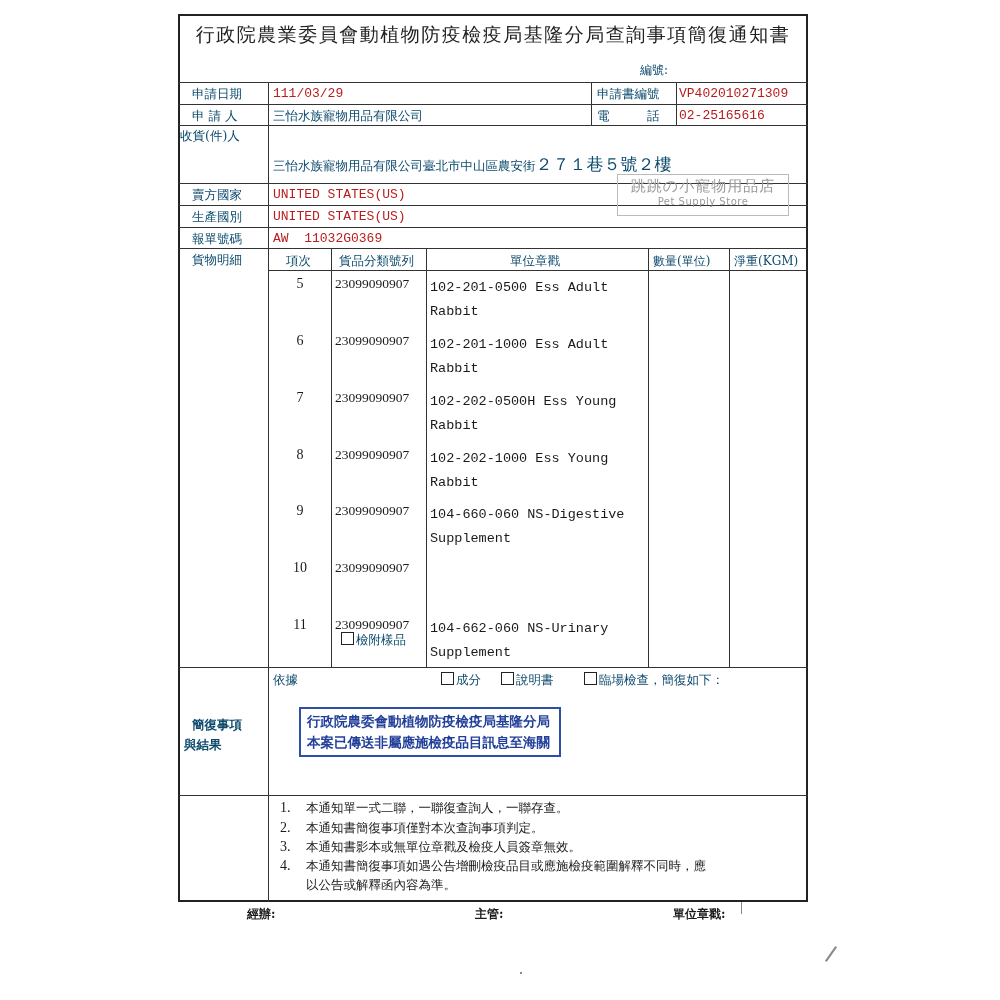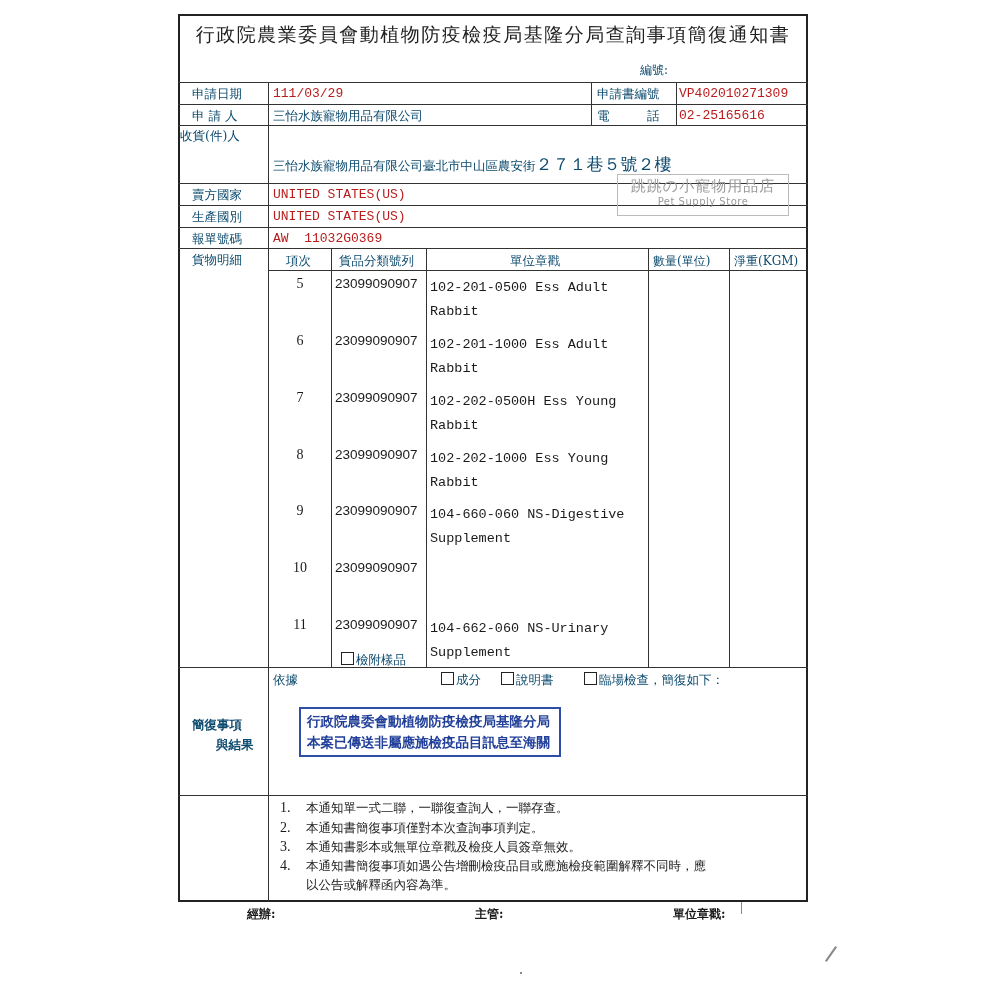"23099090907" .item-row .code { font-family: Liberation Sans, sans-serif -> Liberation Serif, serif }
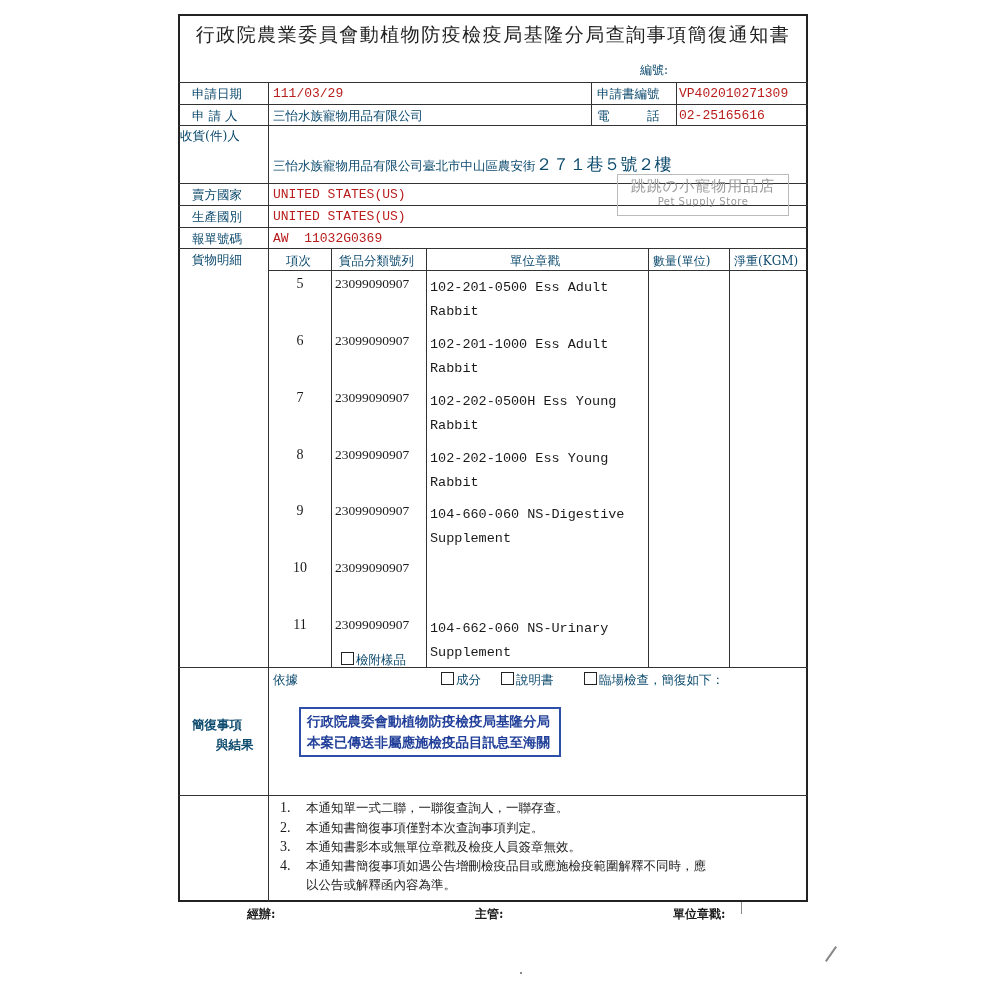"檢附樣品" div.lbl { top: 652px -> 632px }
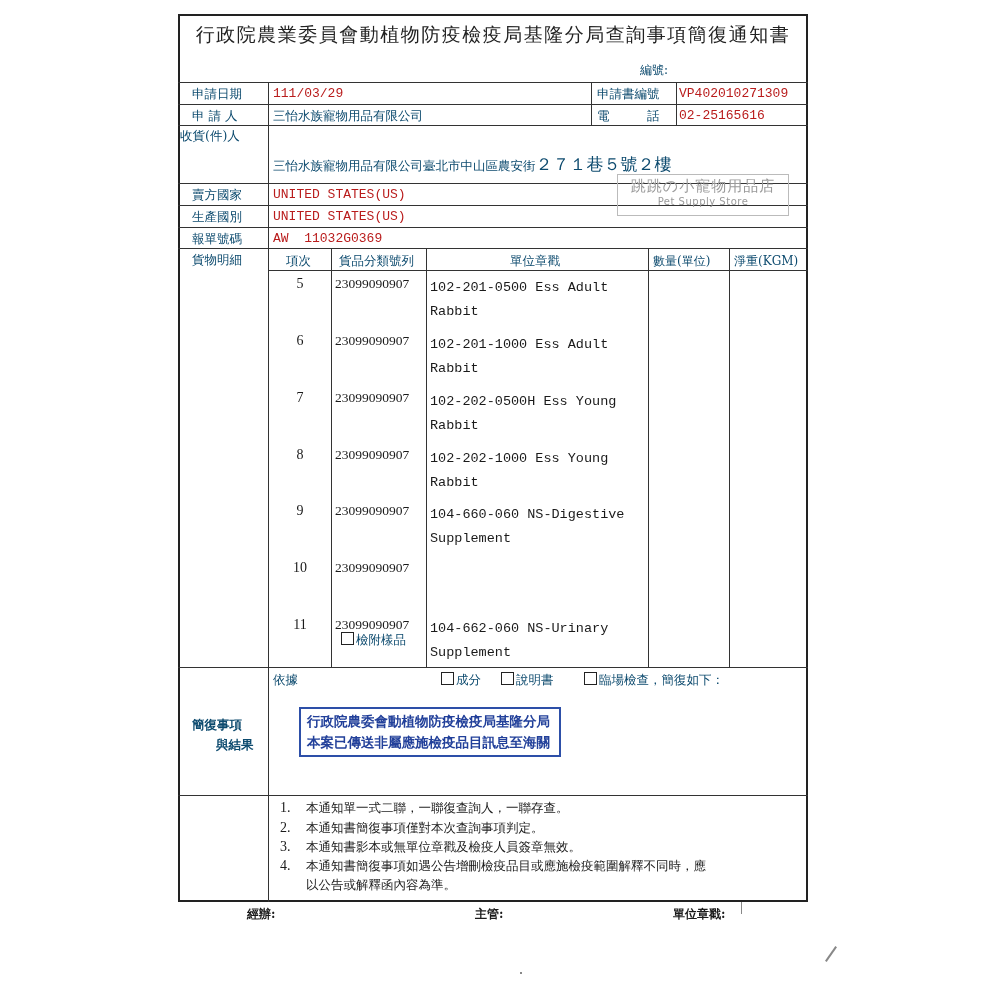"與結果" div.lbl { left: 216px -> 184px }
